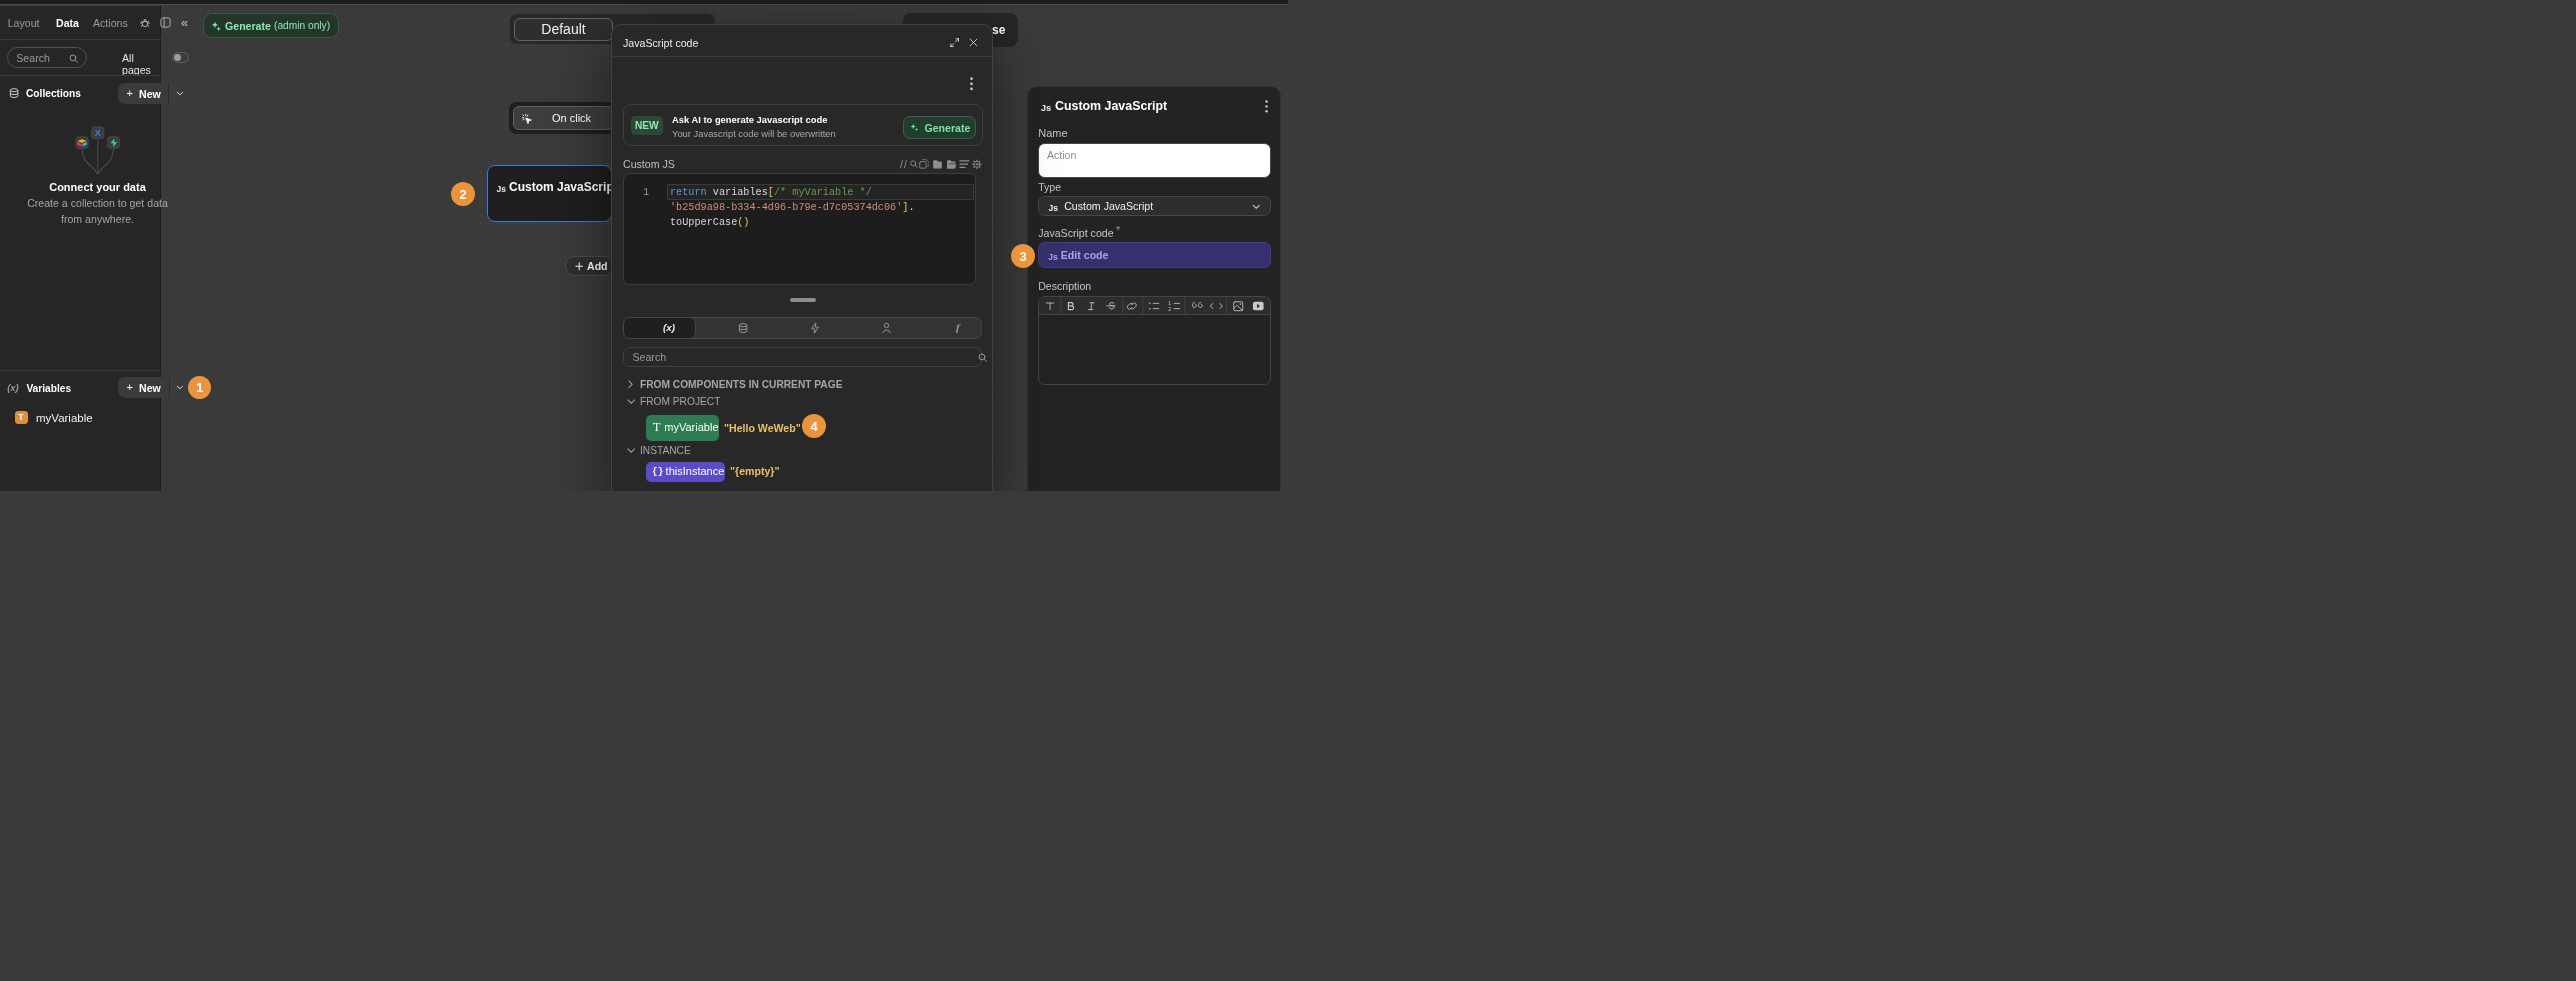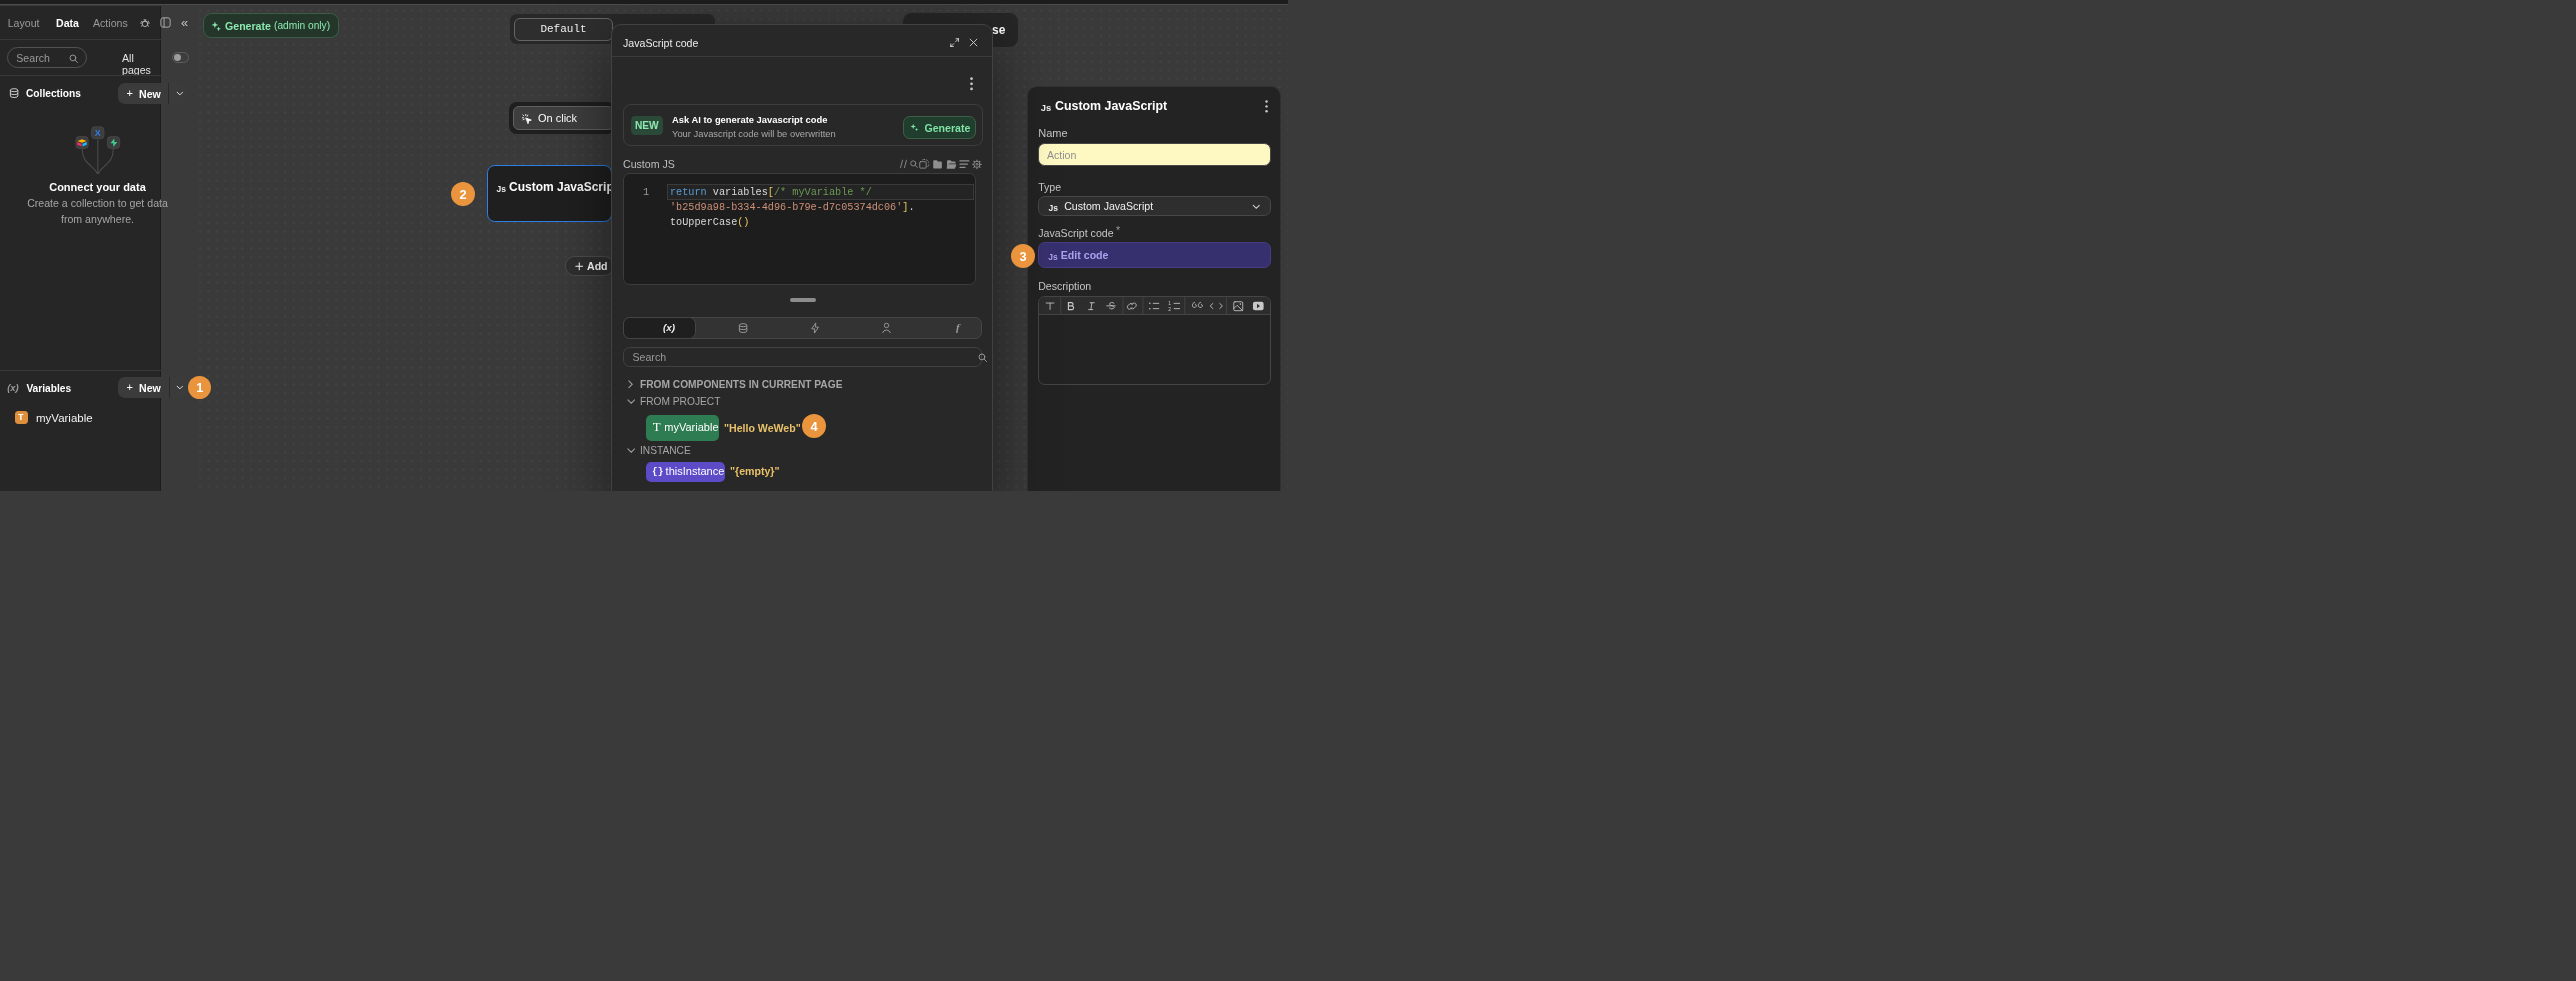"Default" span { font-family: Liberation Mono, monospace -> none; font-size: 11px -> 14px }
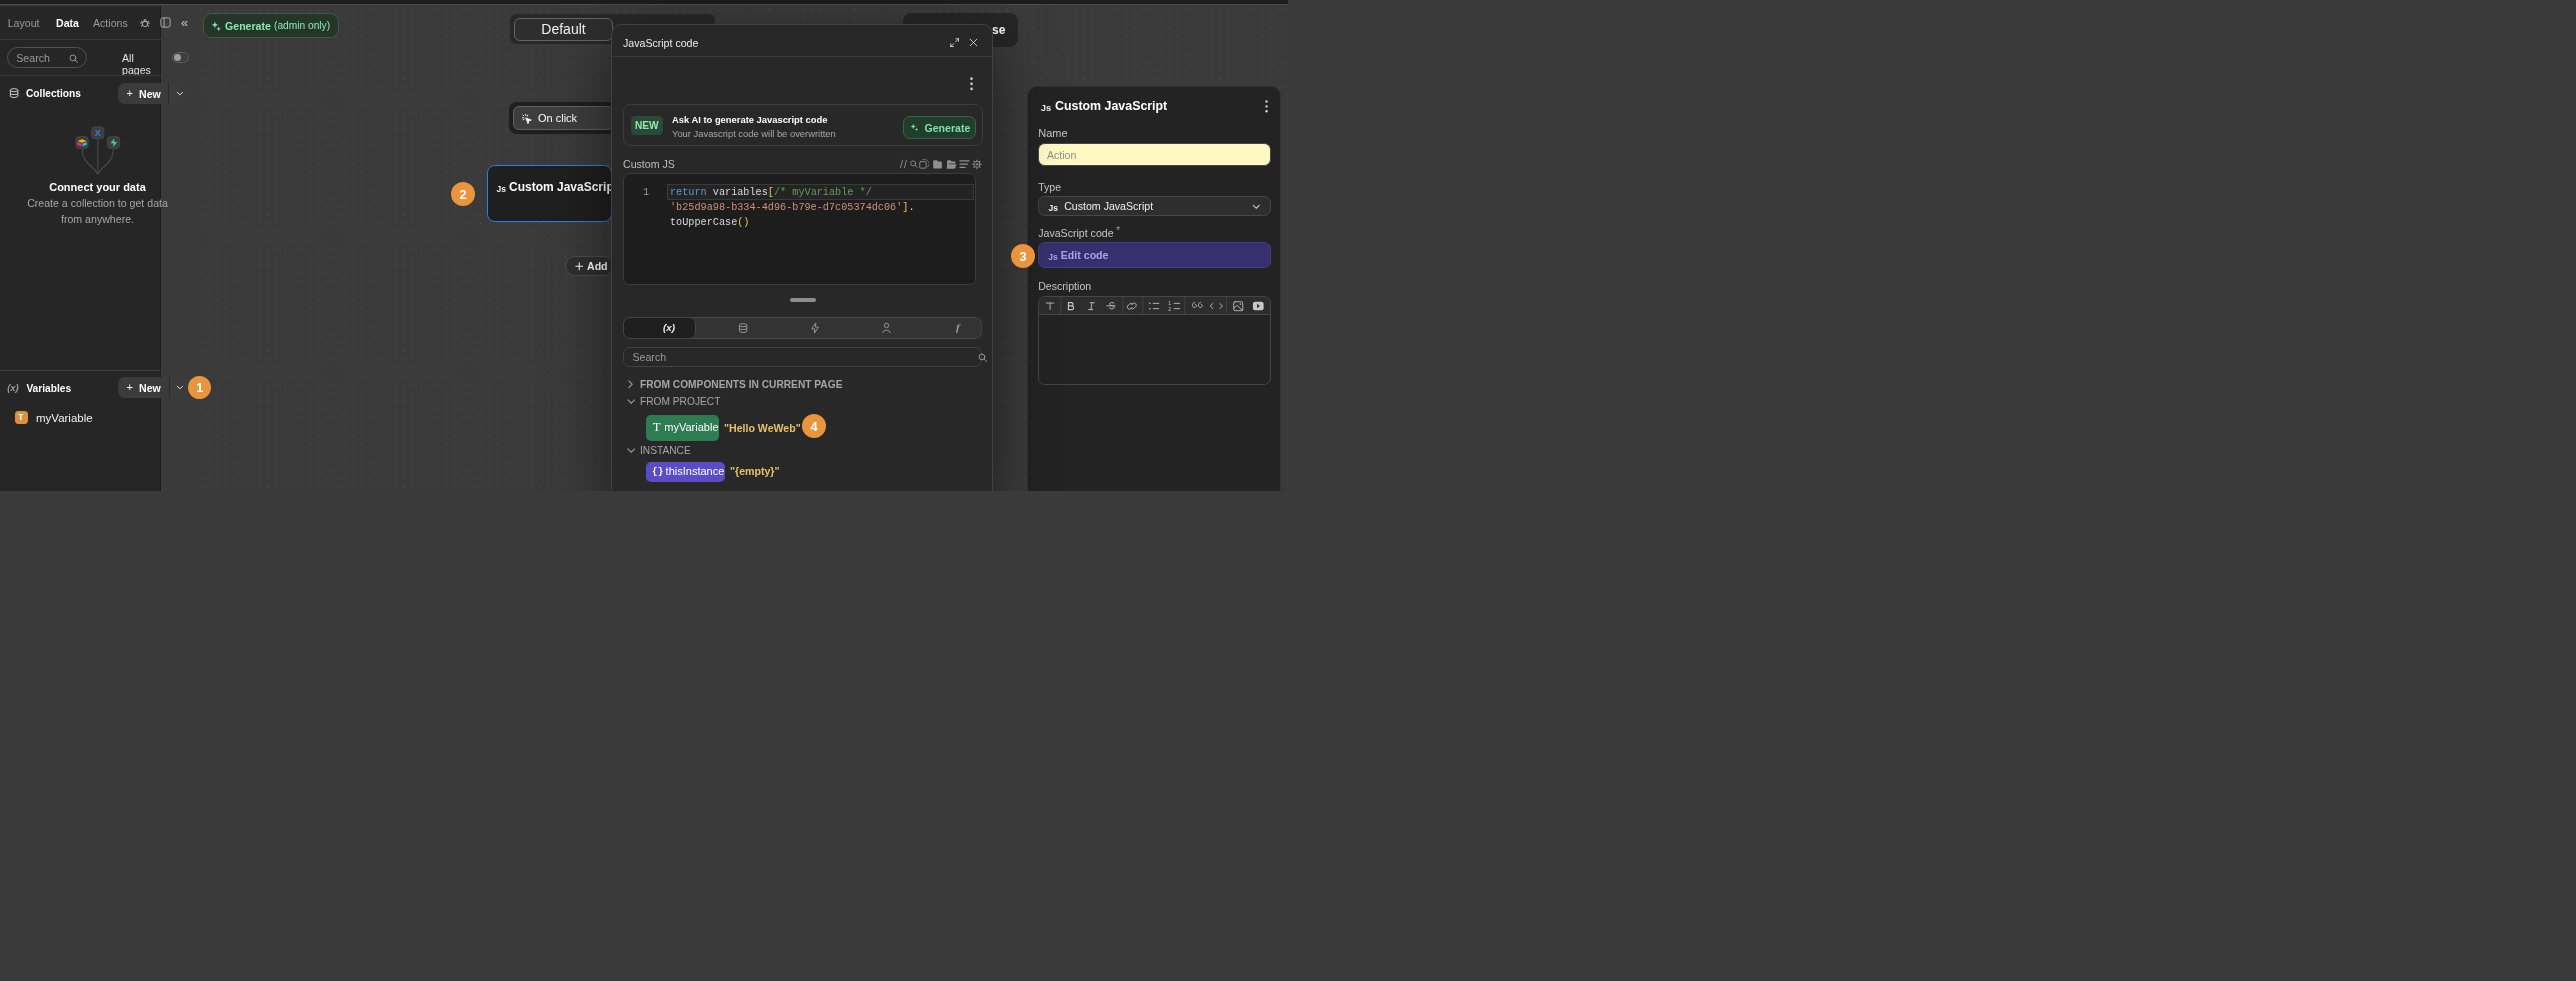"On click" div.abs { padding-left: none -> 14px }
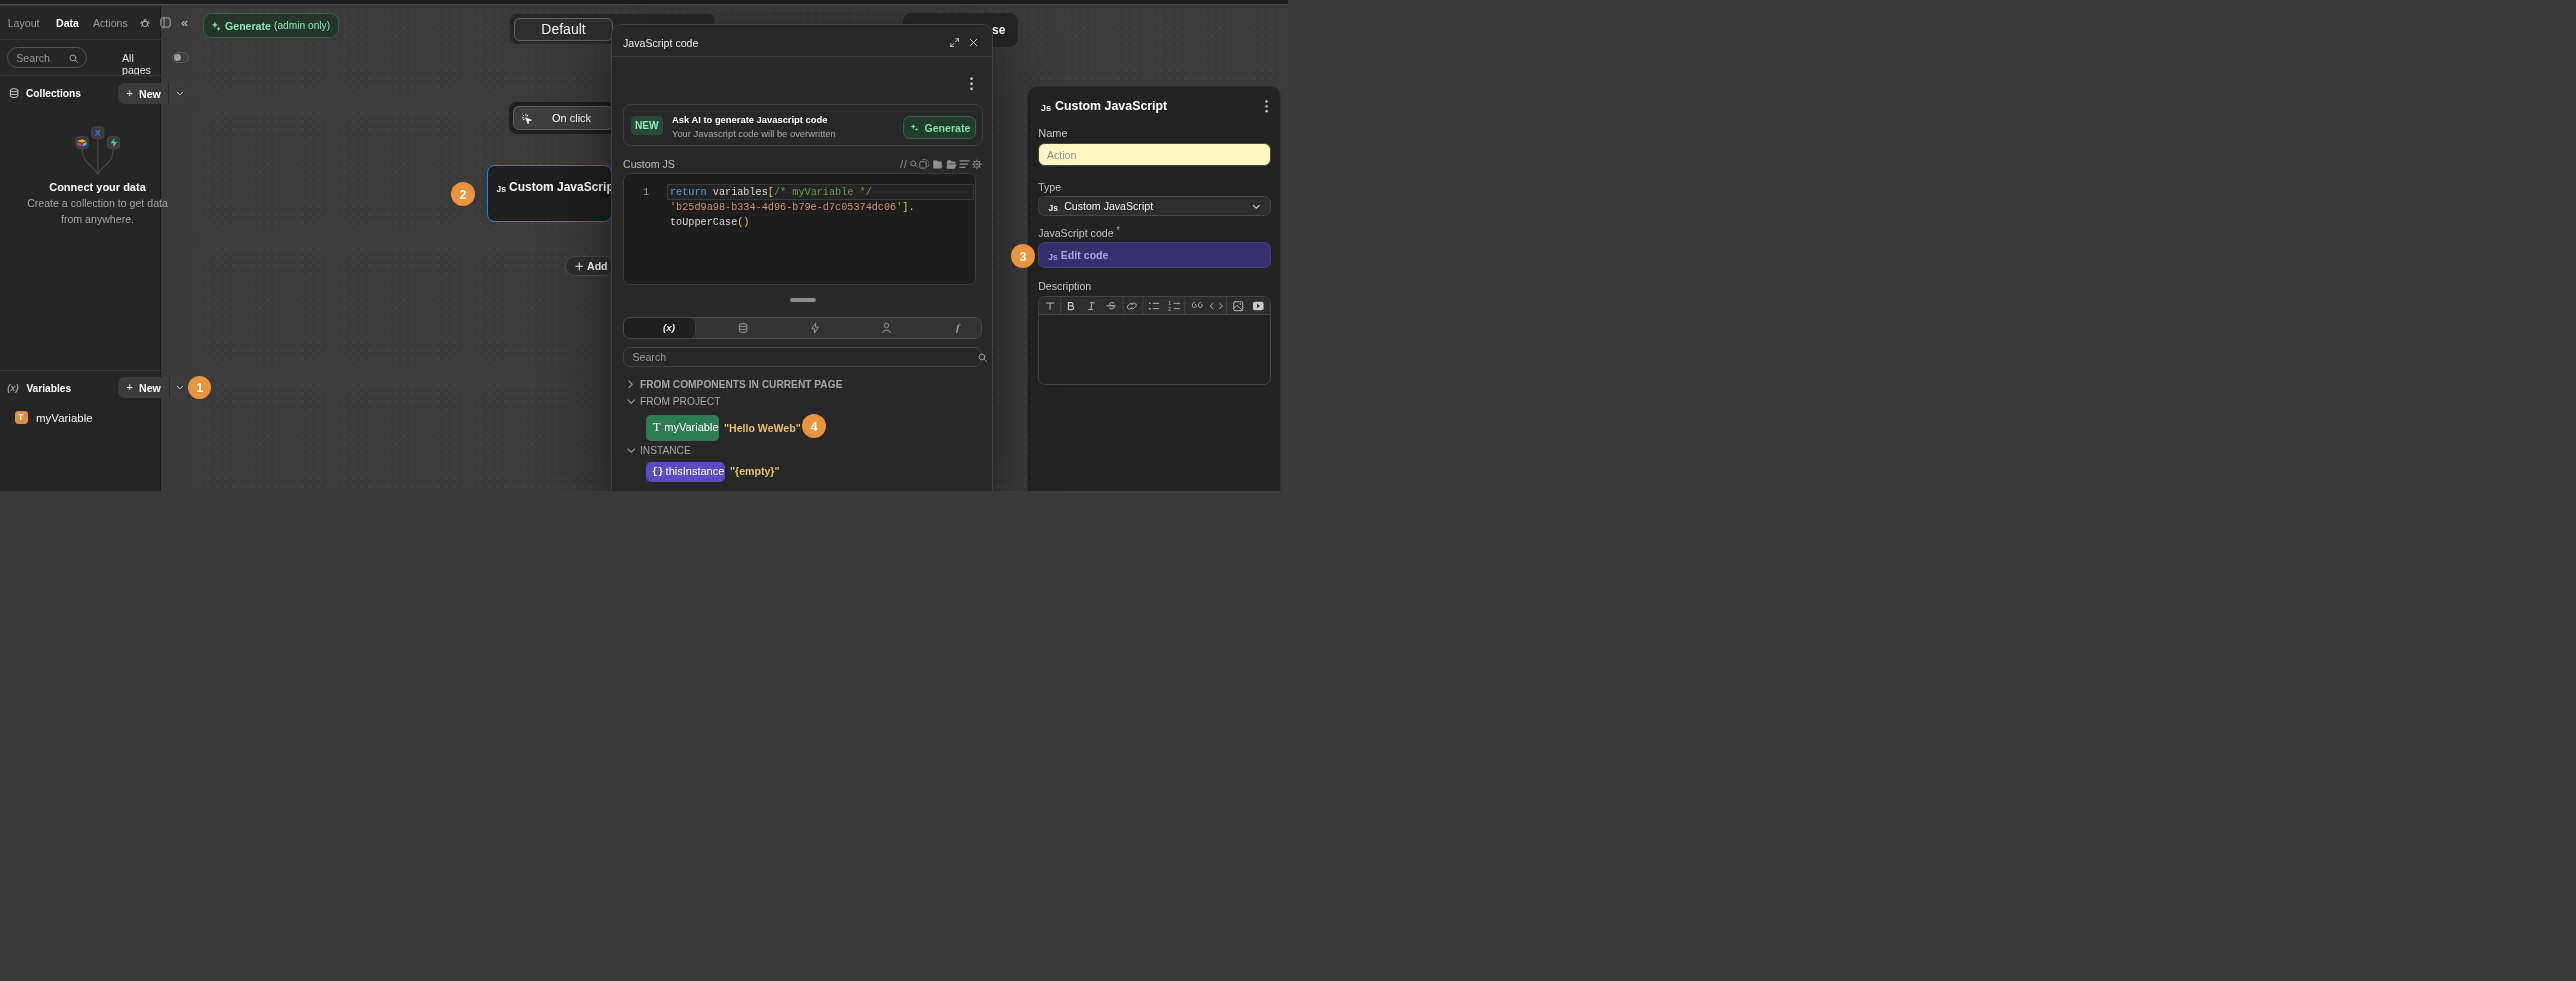"Action" div.abs { background: #fef9c3 -> #ffffff; height: 23px -> 35px }
